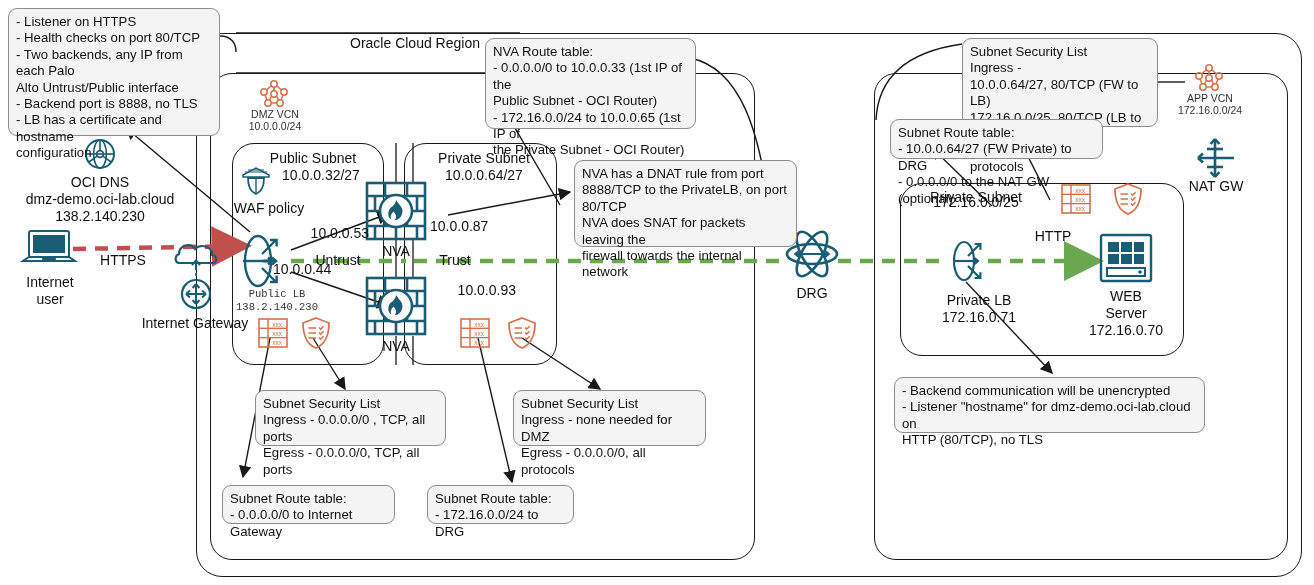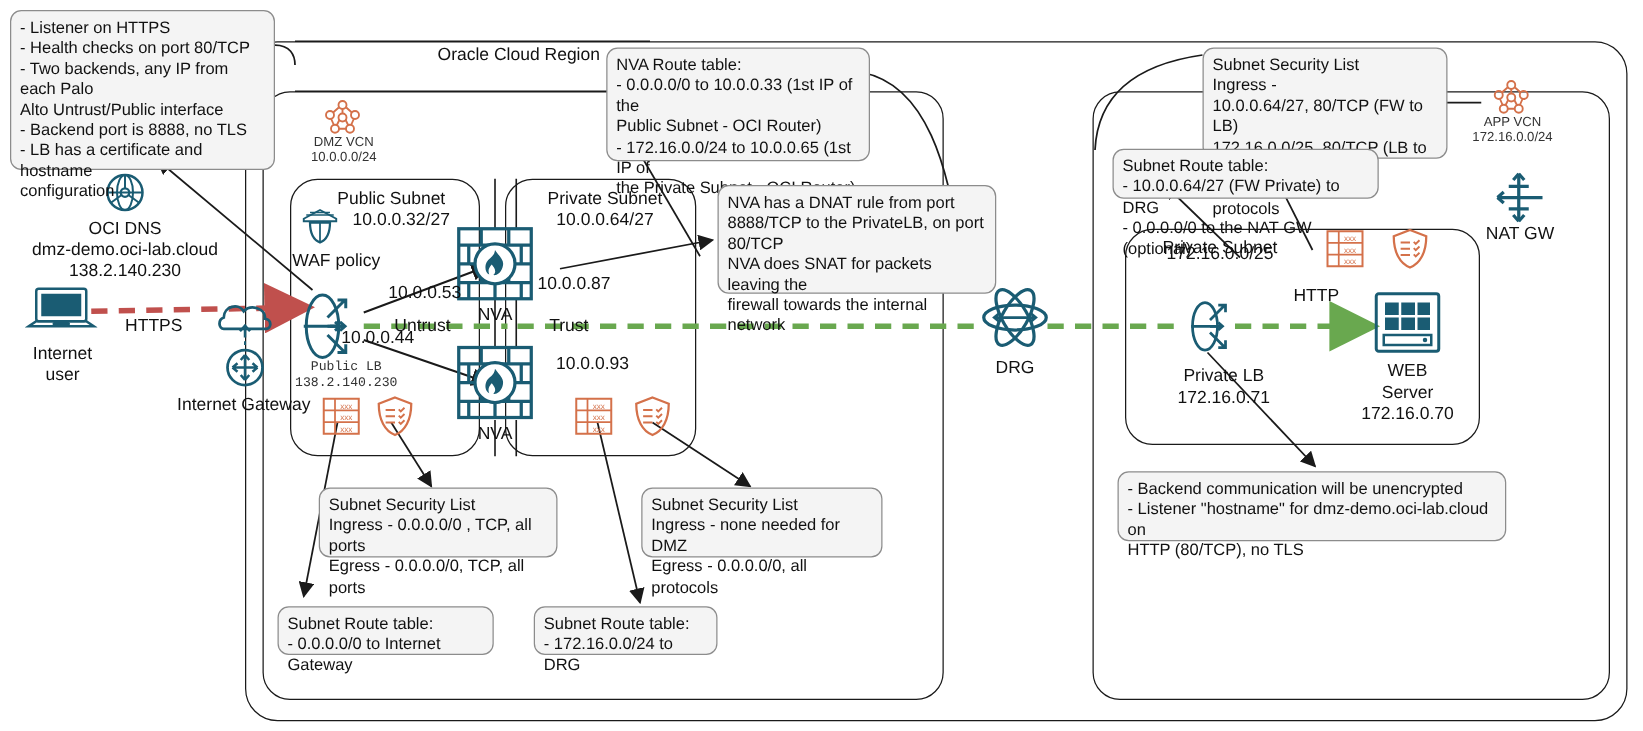"NVA has a DNAT rule" div.note { top: 148px -> 160px }
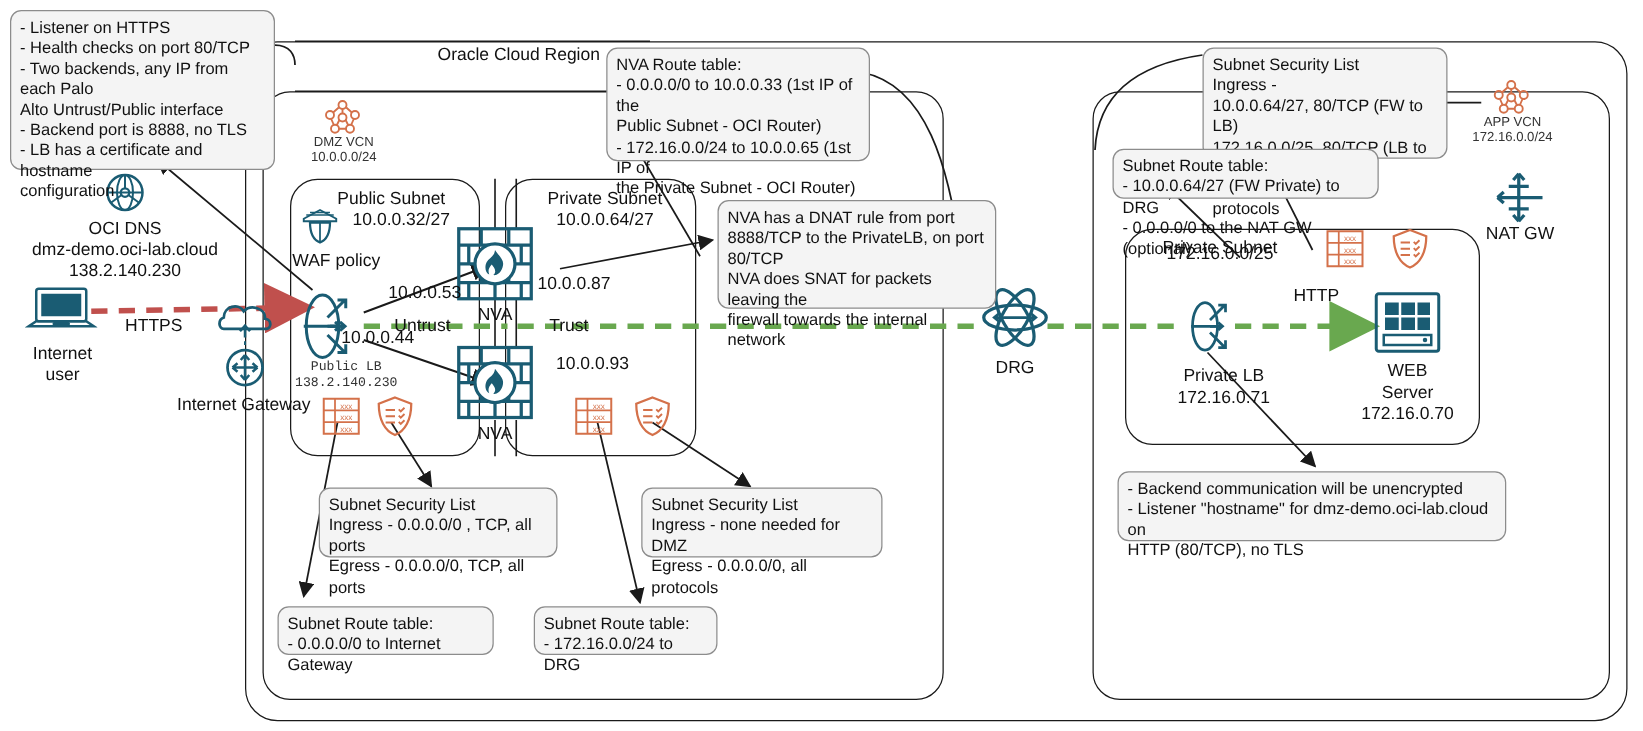"10.0.0.93" div.lbl { text-align: center -> right }
